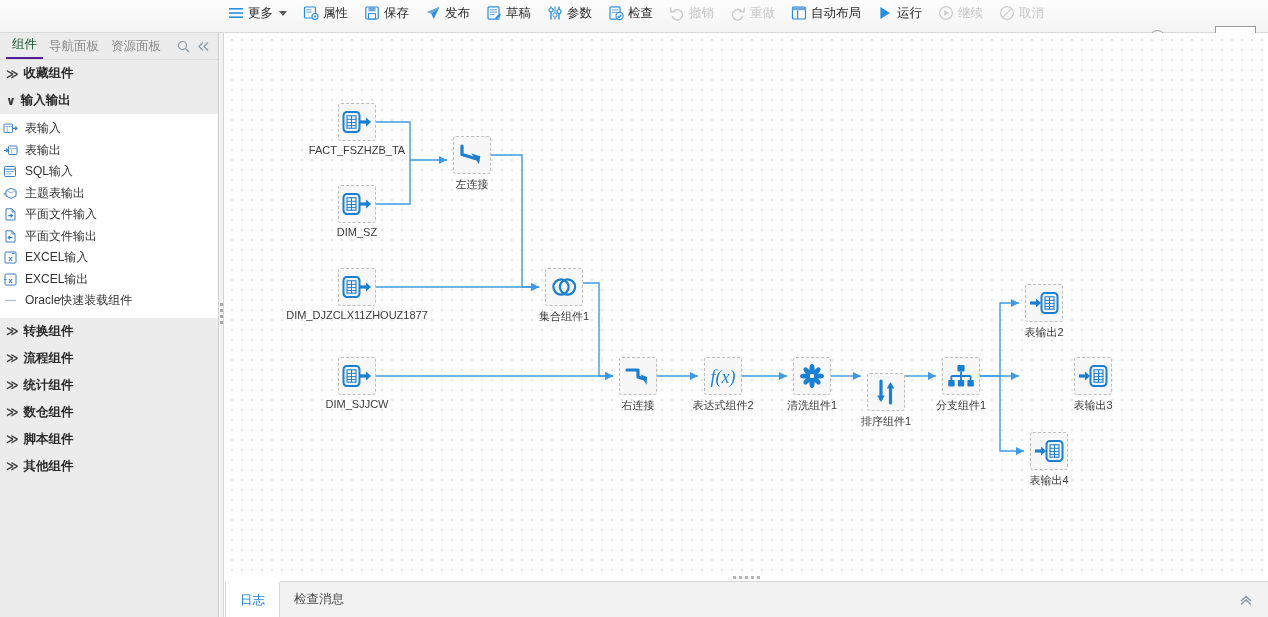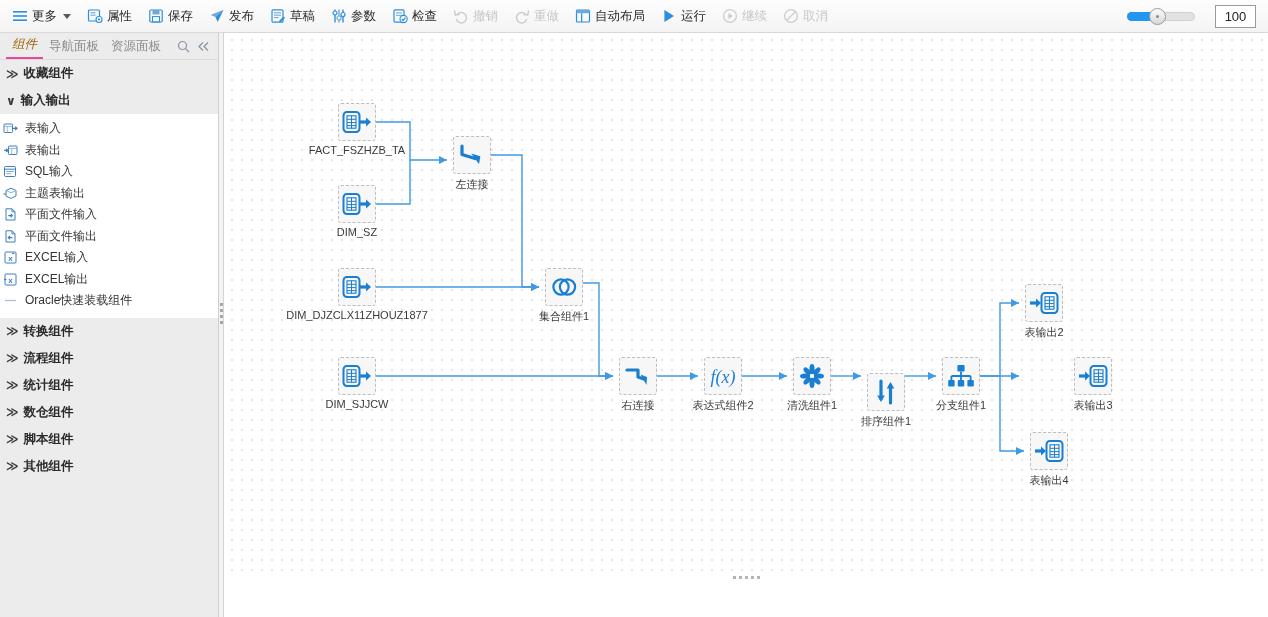"更多" #toolbar { flex-direction: none -> column }
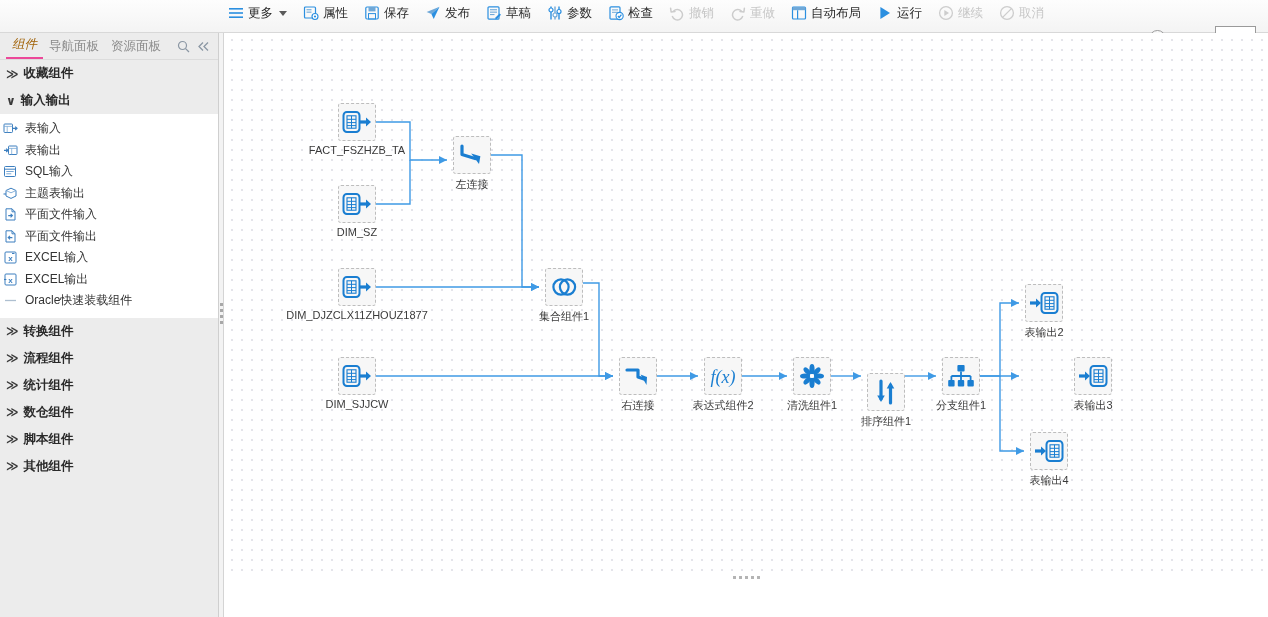"组件" .side-tab.active { border-bottom: 2px solid #ec4899 -> 2px solid #4c1d95; color: #a16207 -> #14532d; font-style: italic -> none }
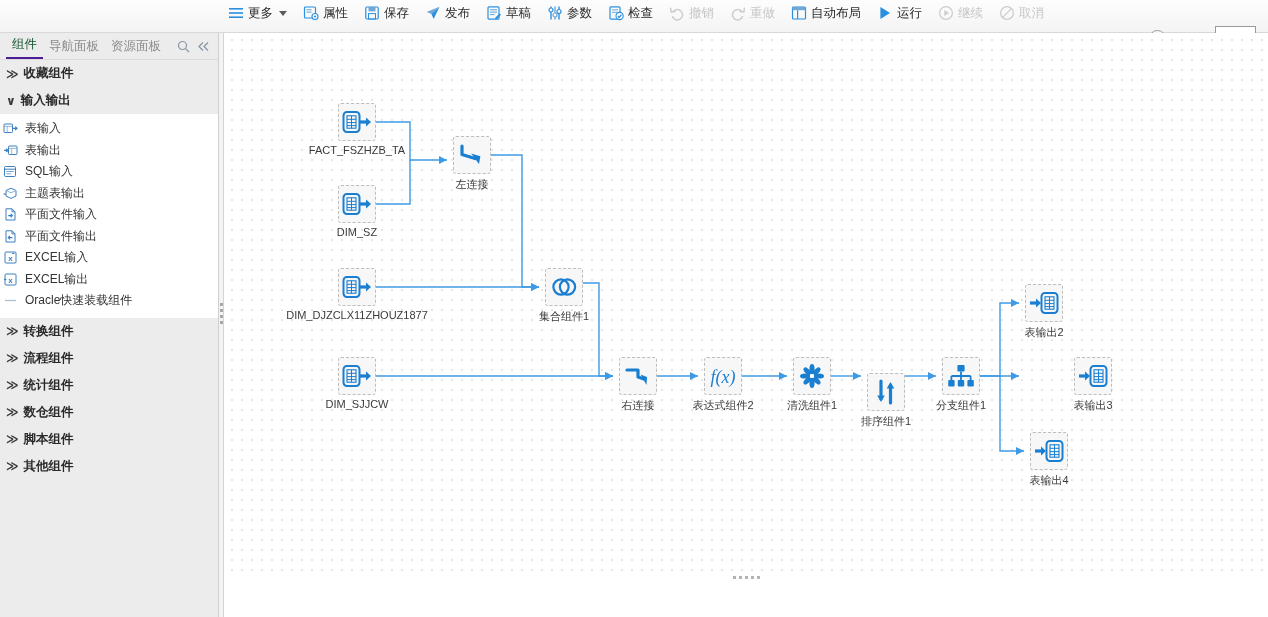"日志" div { html: none -> <div> <div> <div>日志</div> <div>检查消息</div> </div> <div> <svg> <polyline></polyline> <polyline></polyline> </svg> </div> </div> }
